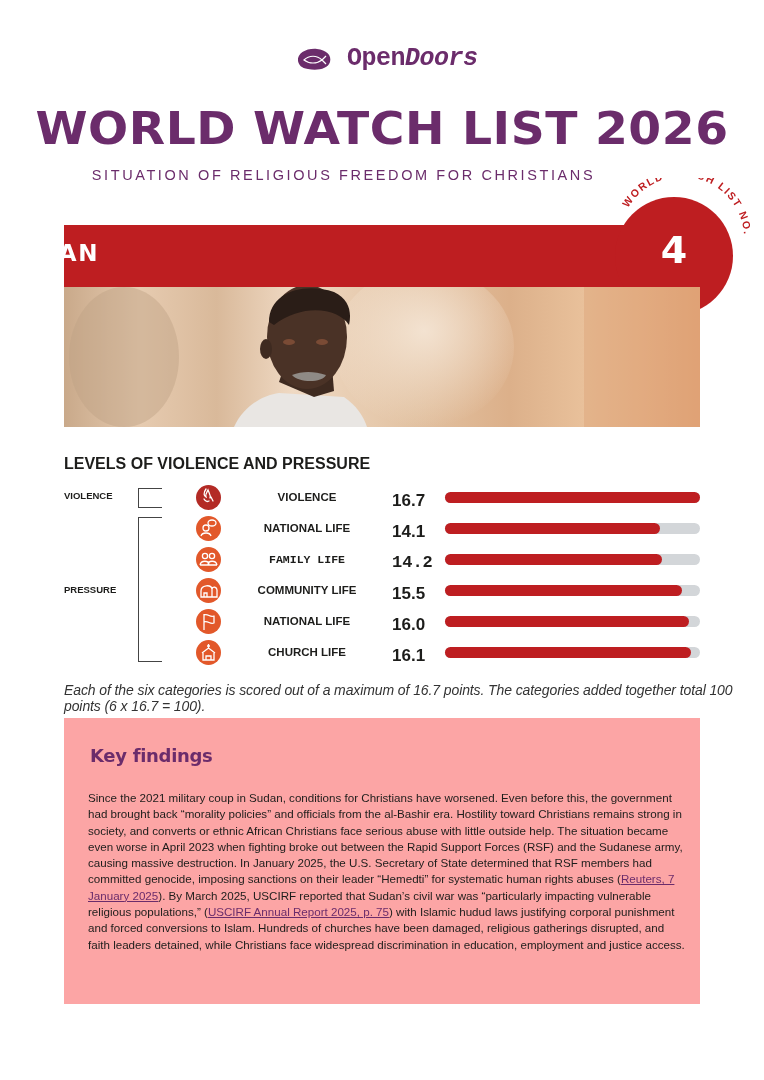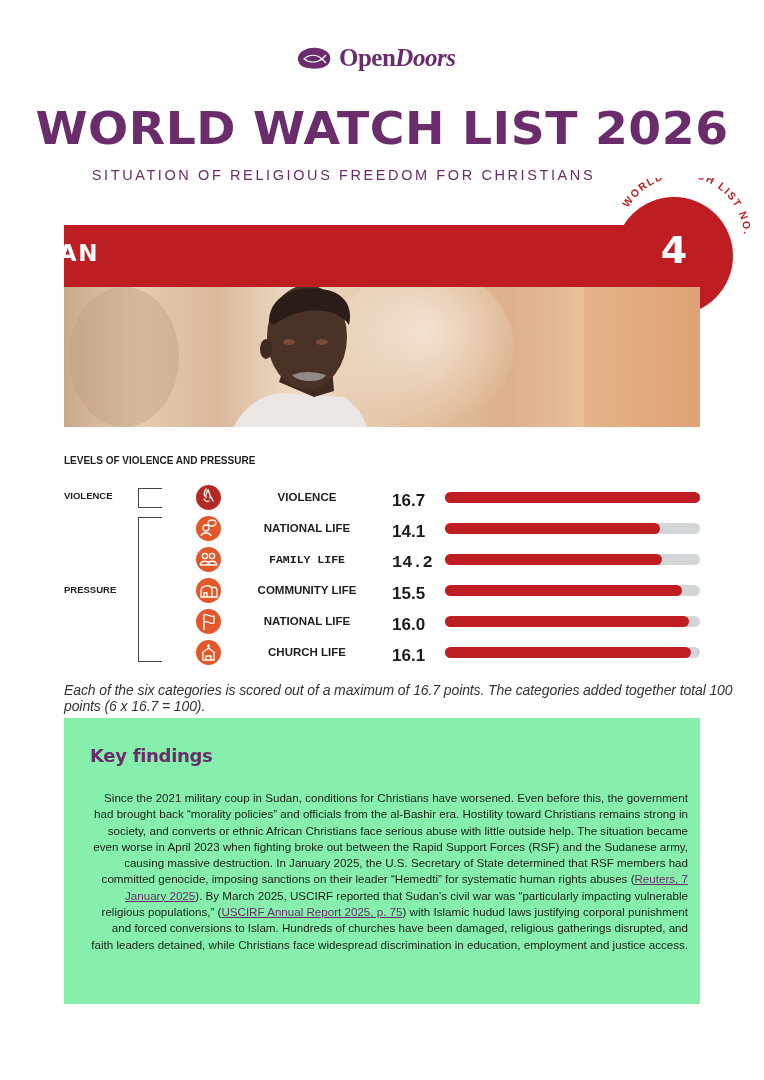"OpenDoors" .logo-text { font-family: Liberation Serif, serif -> Liberation Mono, monospace; margin-left: none -> 8px }
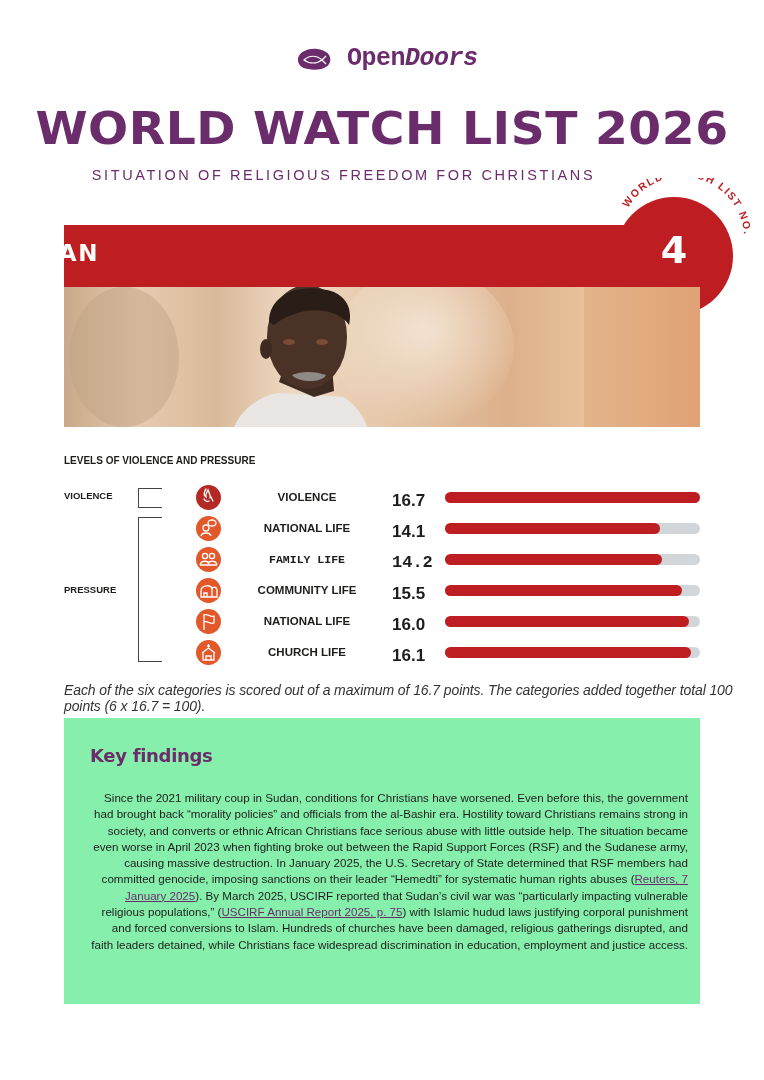"LEVELS OF VIOLENCE AND PRESSURE" .levels-title { font-size: 10px -> 16px }
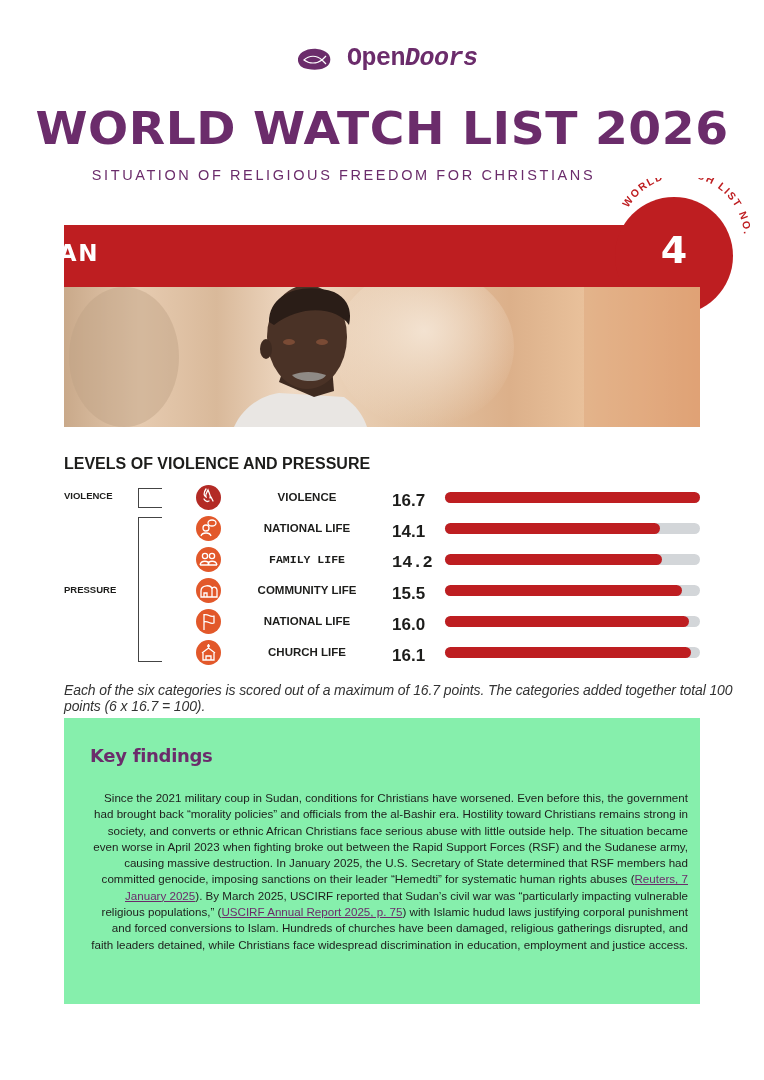"Key findings" .findings { background: #86efac -> #fca5a5 }
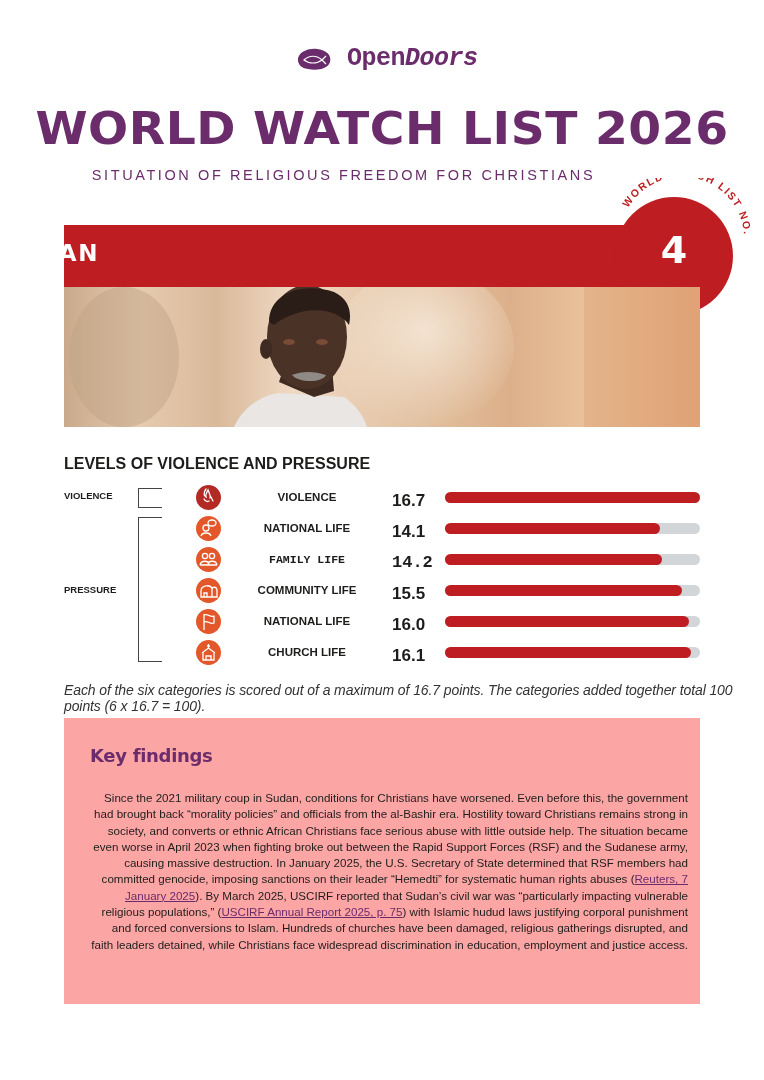"Since the 2021 military coup" .findings p { text-align: right -> none }
